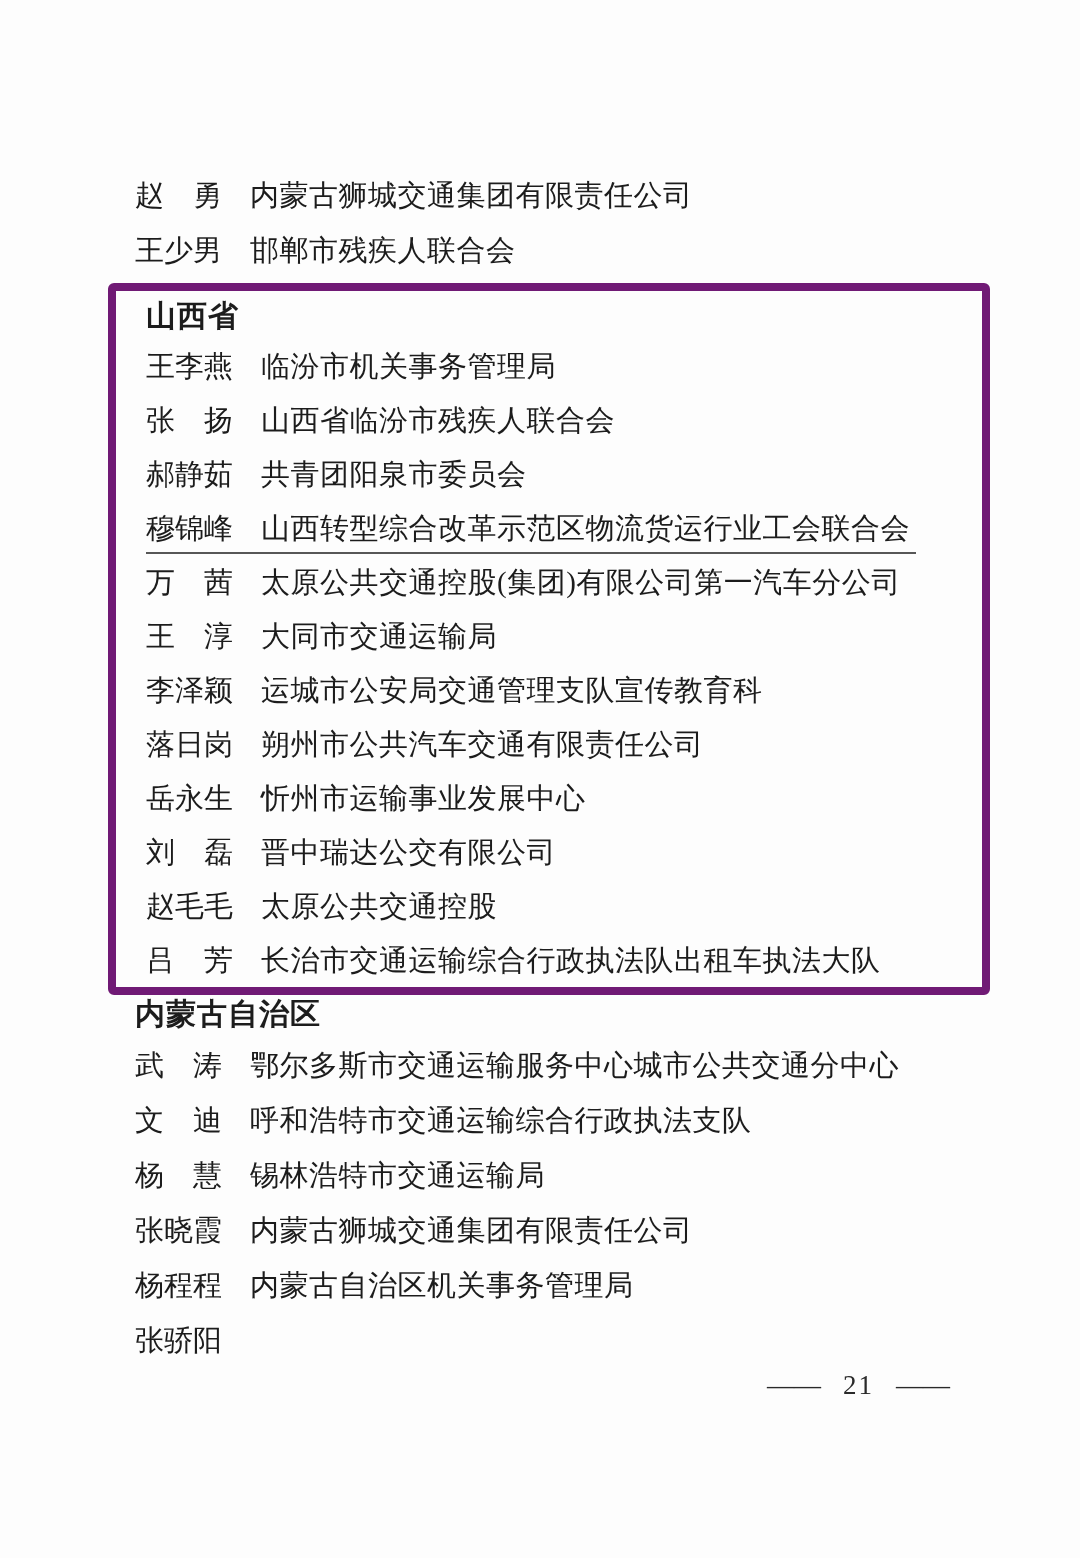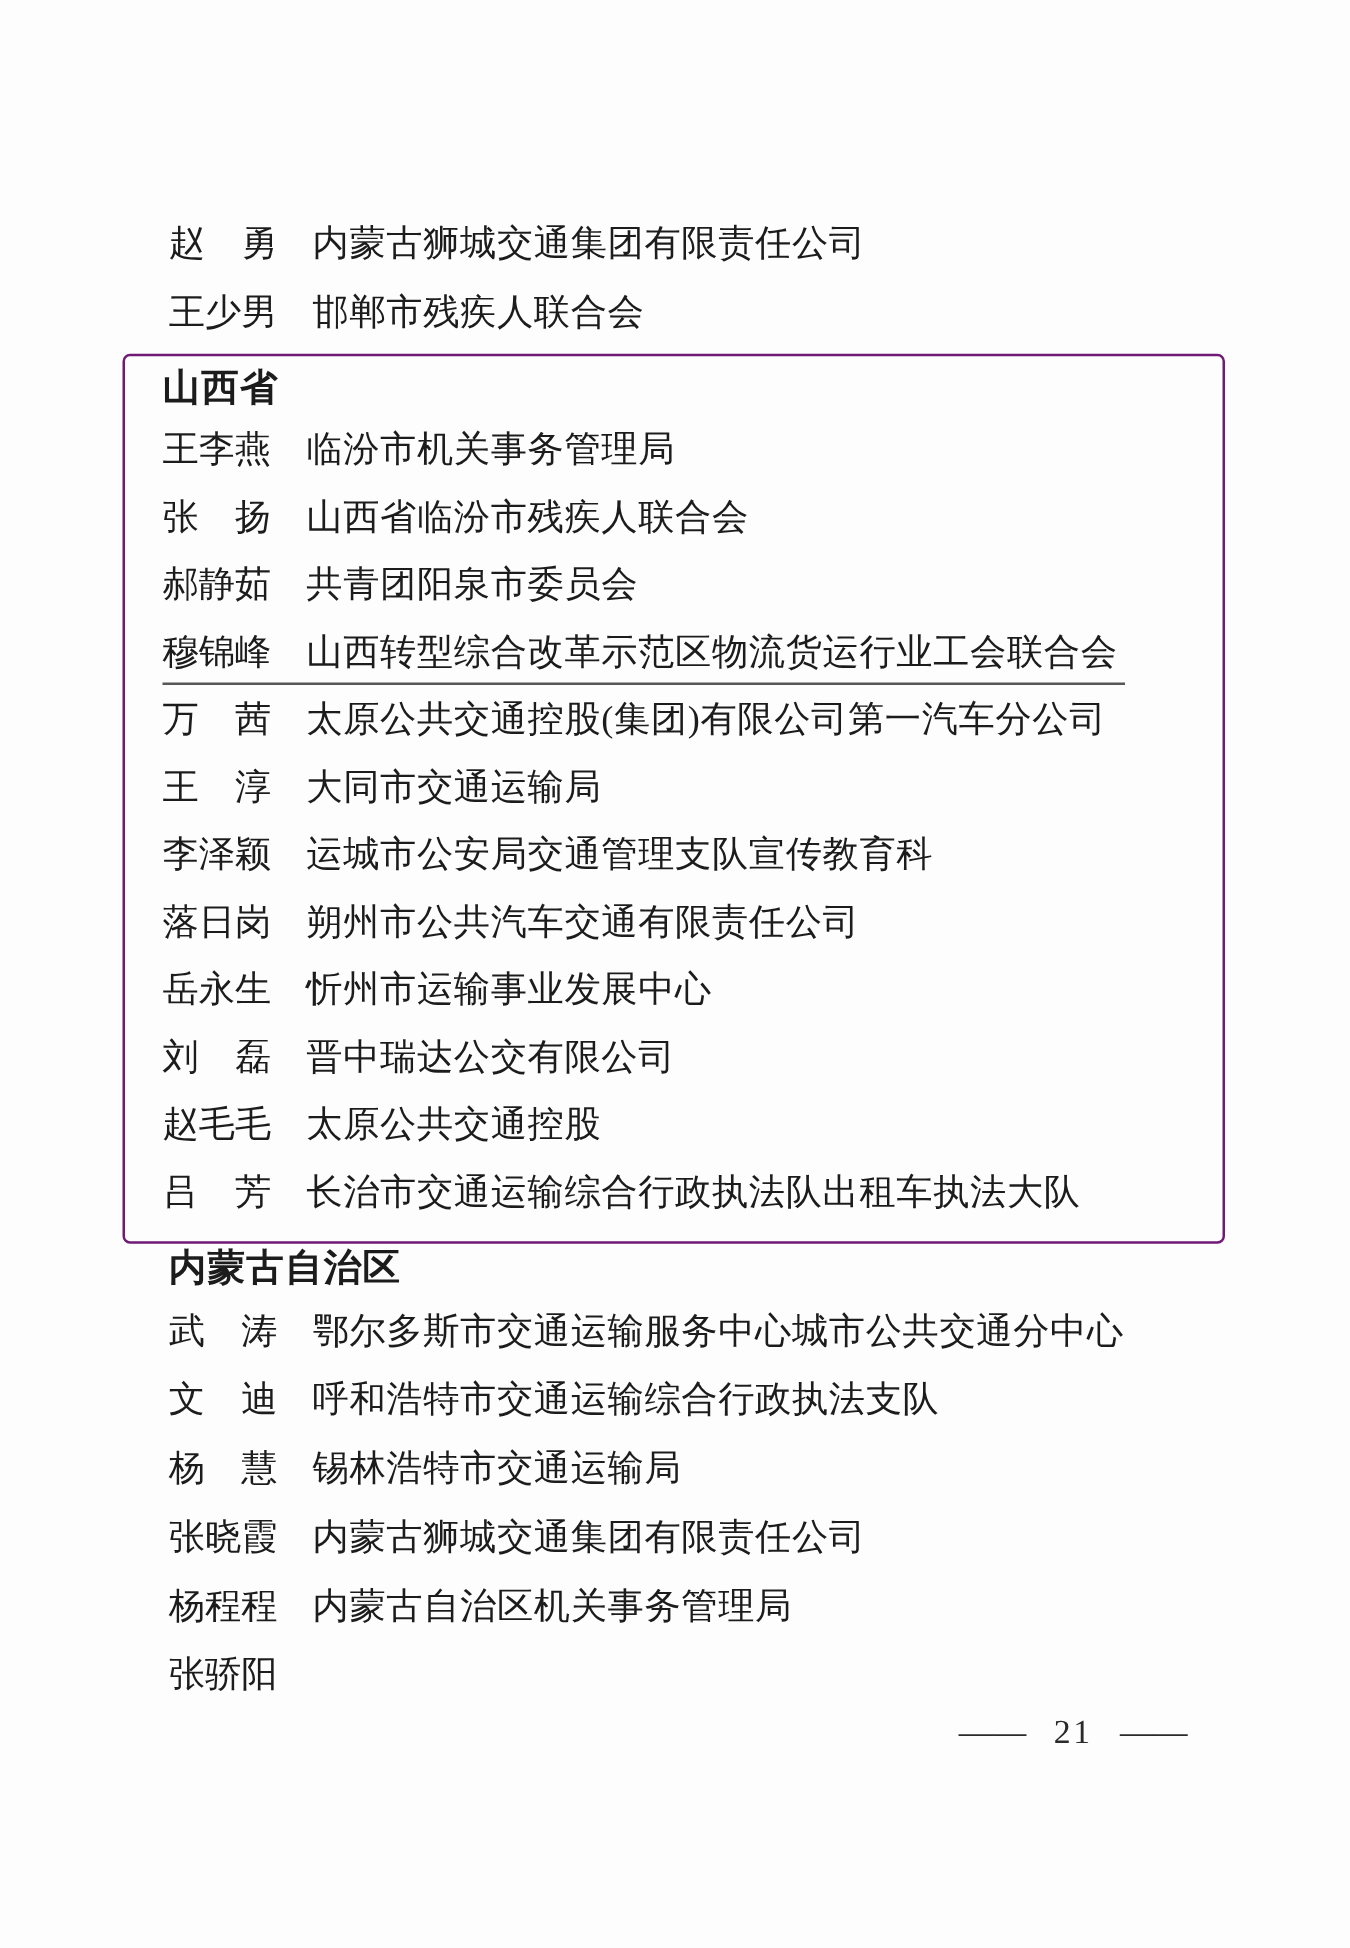"山西省" .highlight-box { border: 2px solid #701a75 -> 8px solid #701a75; left: 98px -> 108px }
